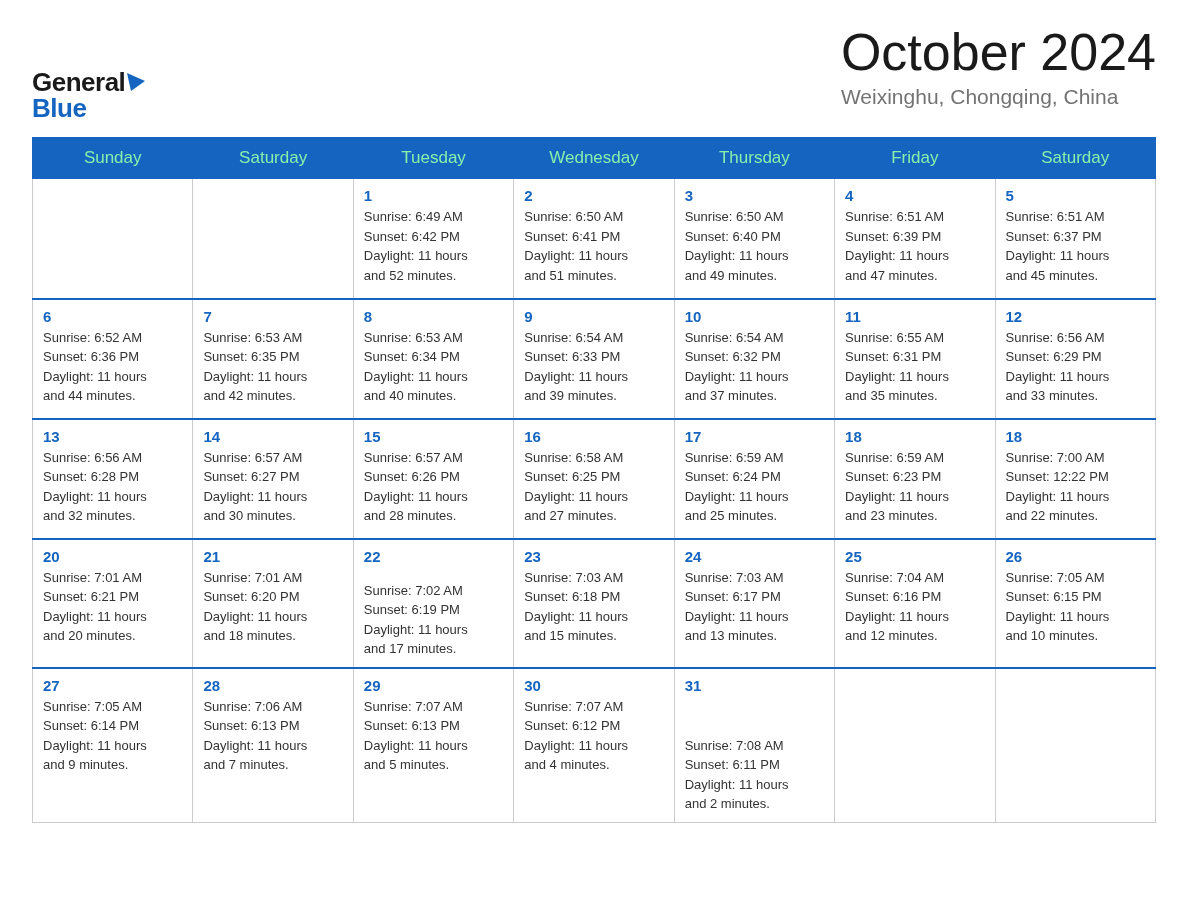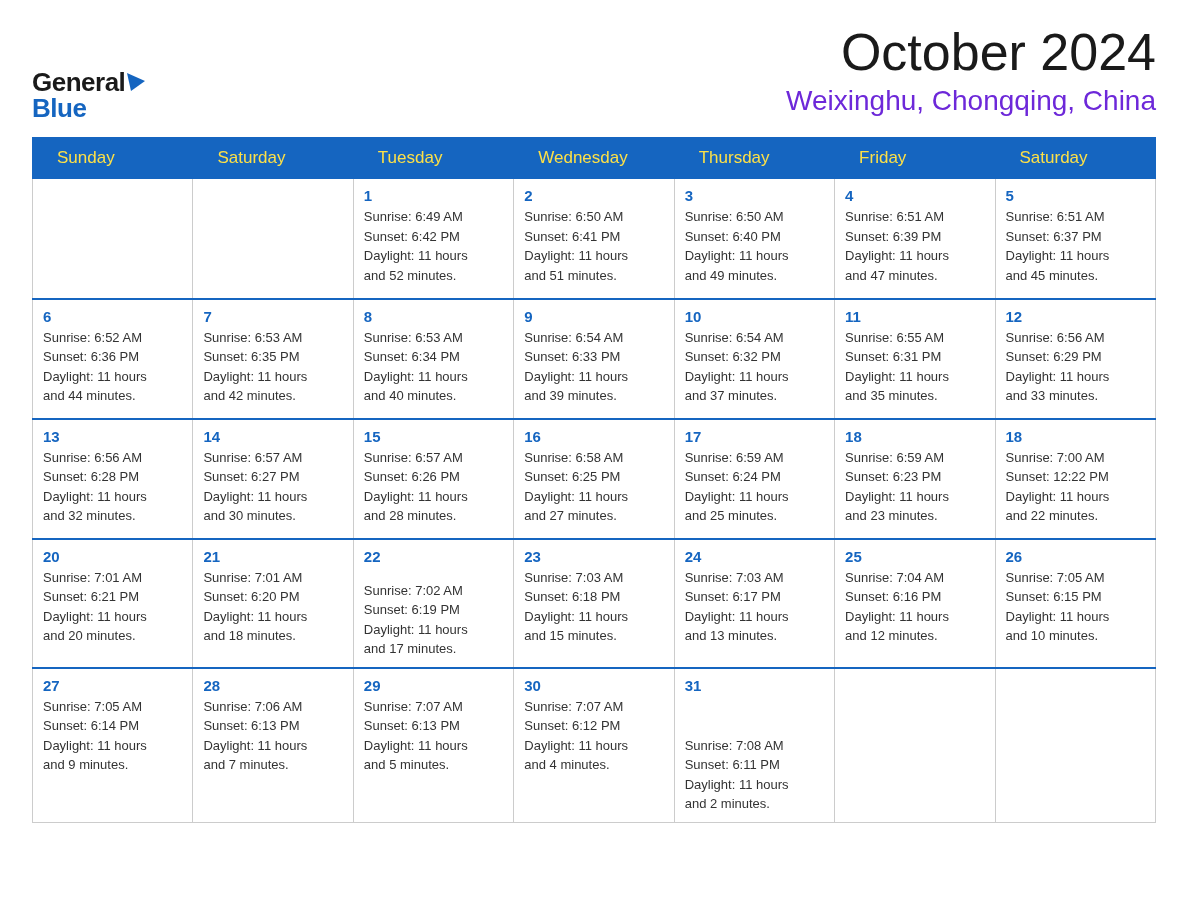"October 2024" .title-area { text-align: right -> none }
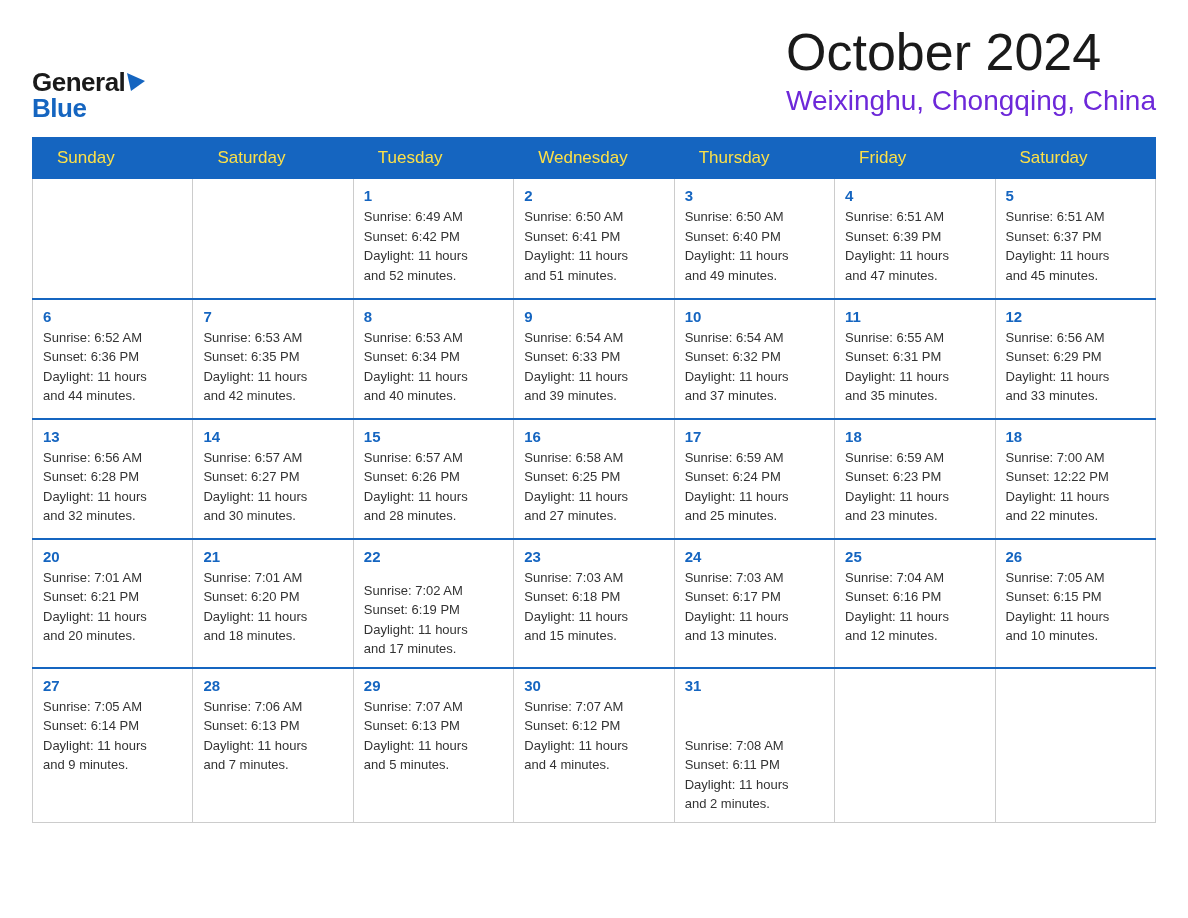"Weixinghu, Chongqing, China" .title-location { color: #6d28d9 -> #737373; font-size: 28px -> 21px }
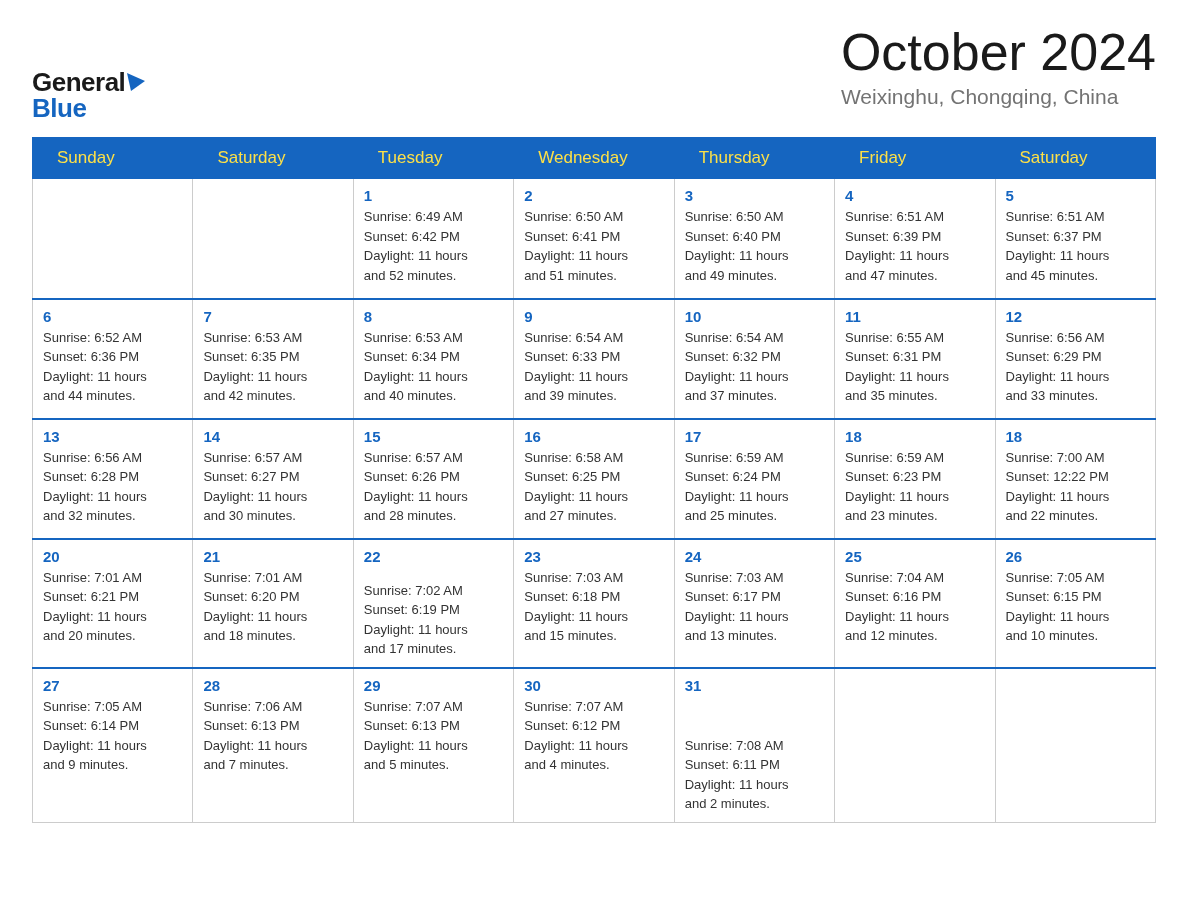"Sunday" .calendar-table th { color: #fde047 -> #86efac; text-align: left -> center }
